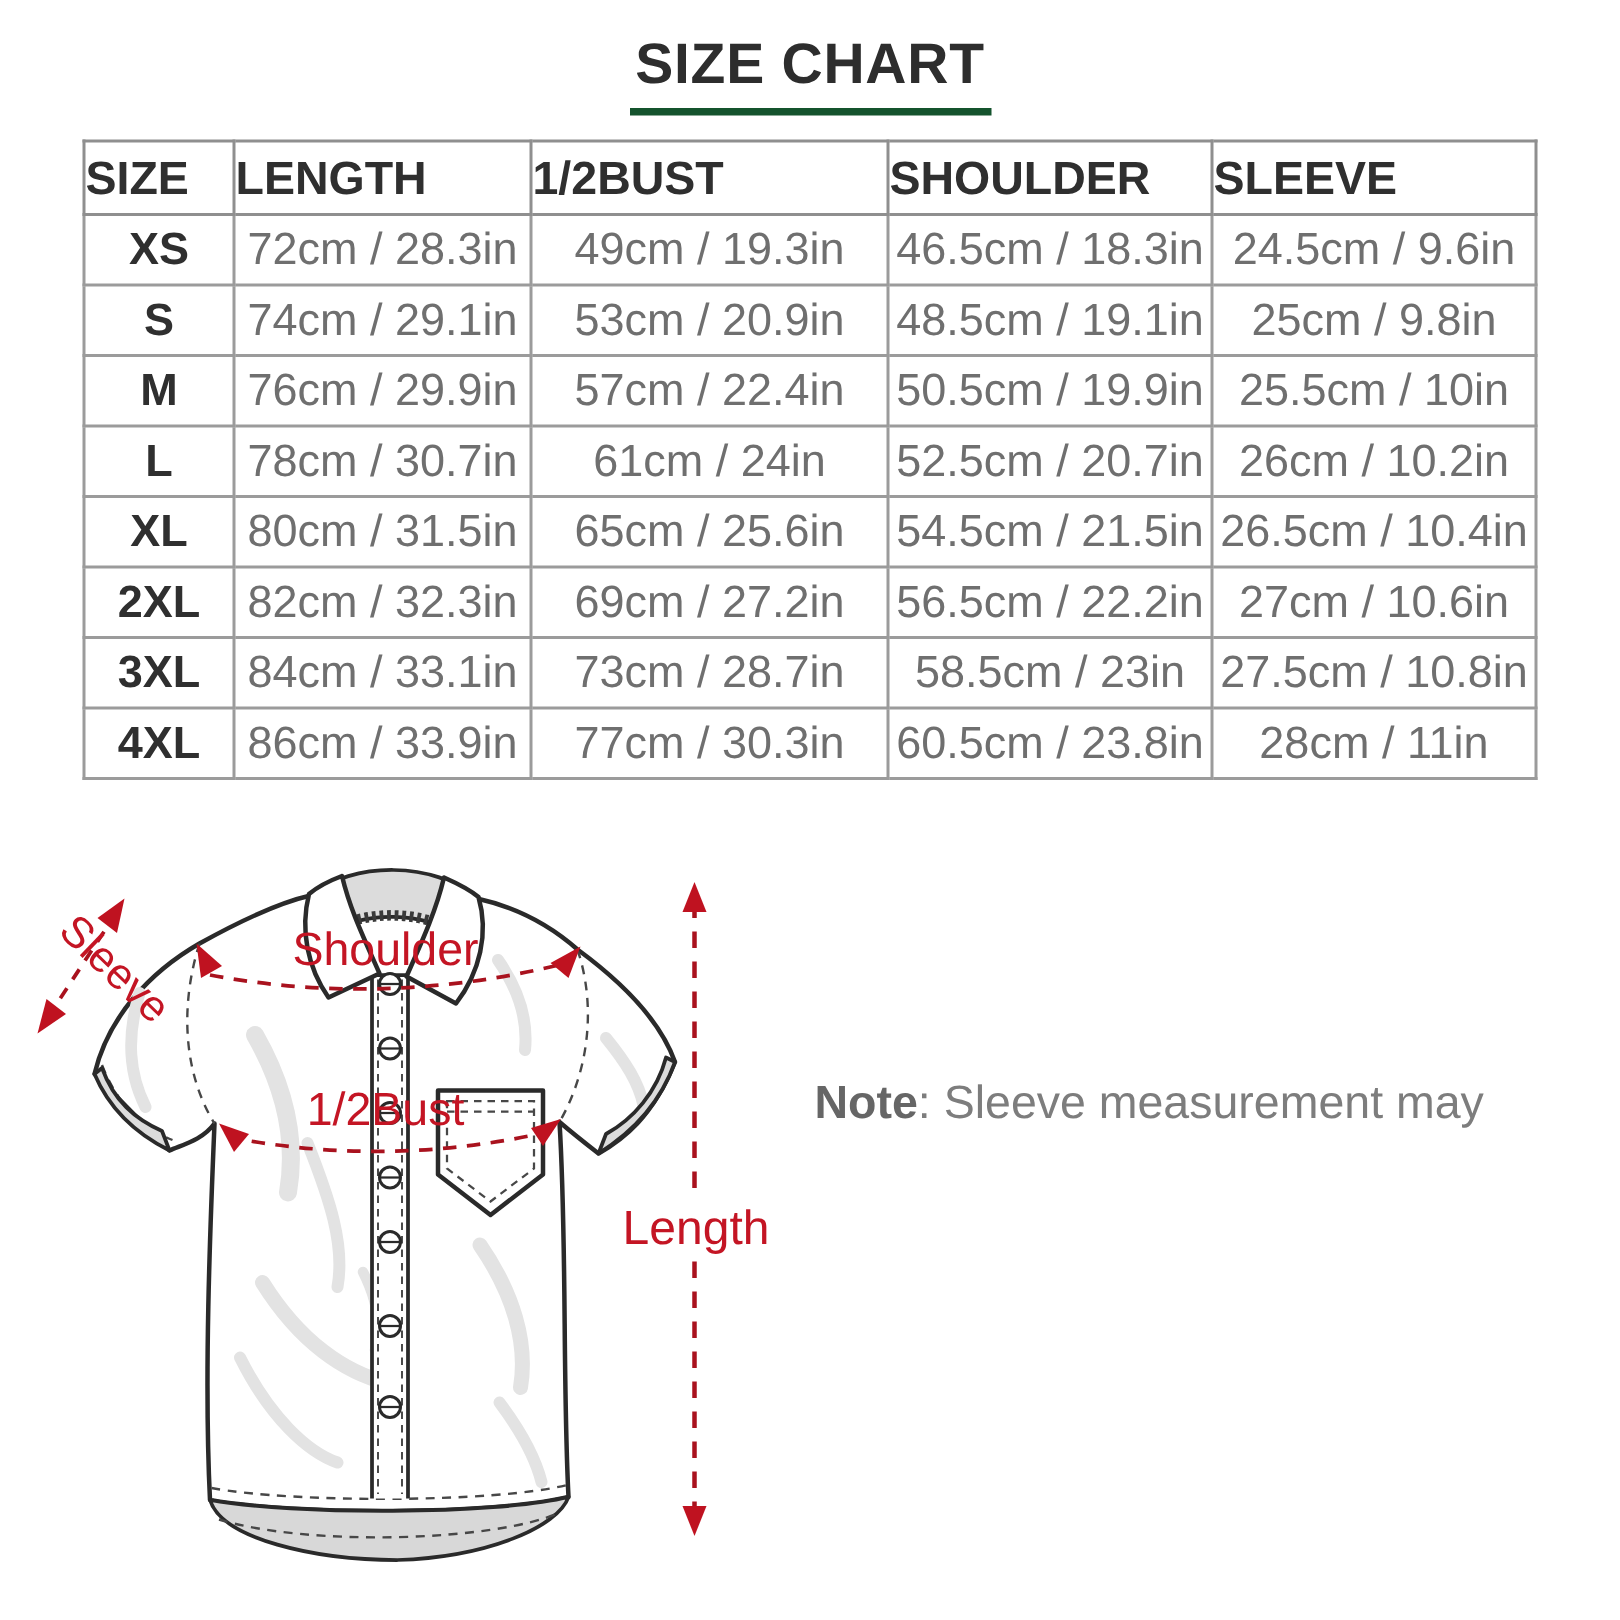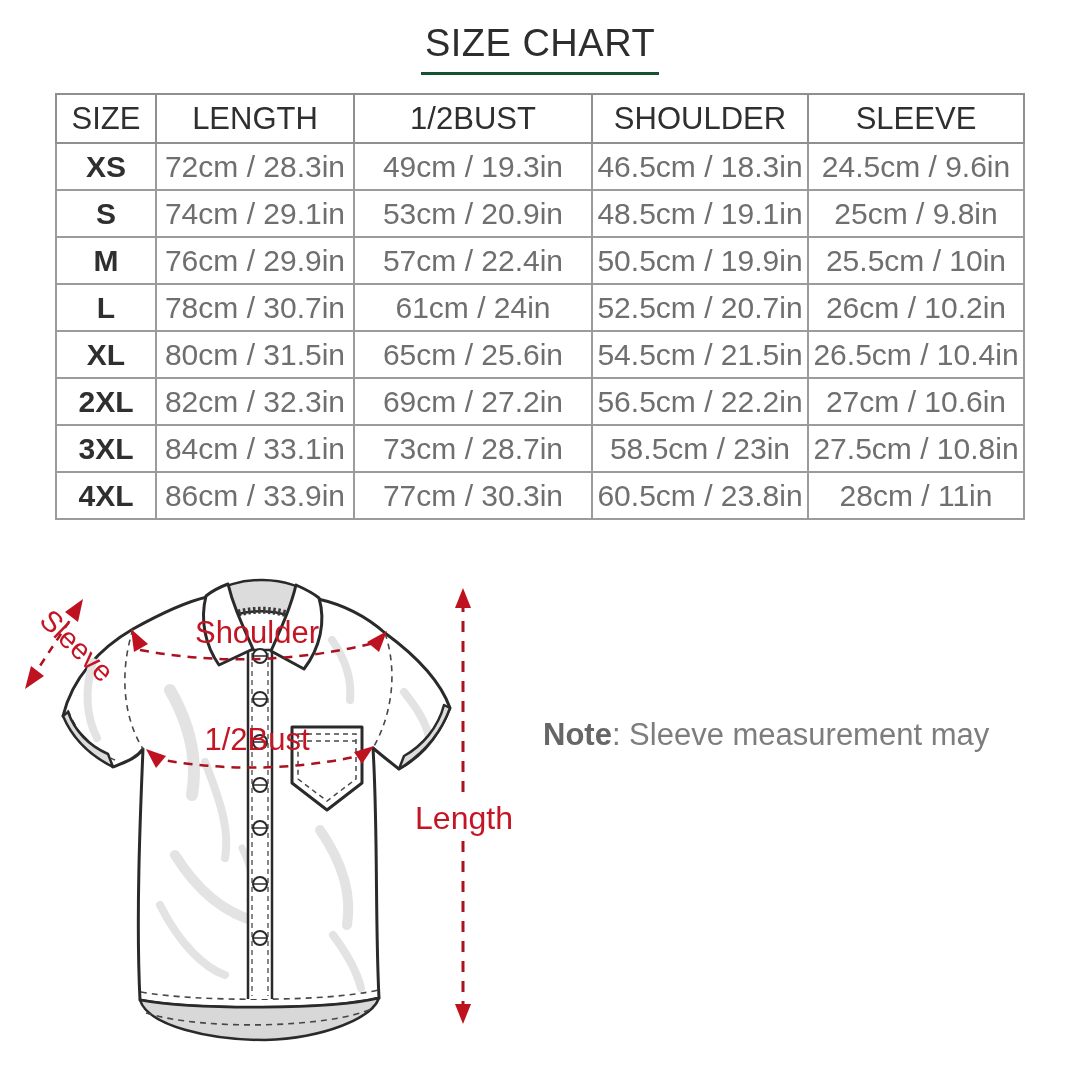"SIZE CHART" .title { border-bottom: 3px solid #14532d -> 5px solid #14532d; font-weight: normal -> bold }
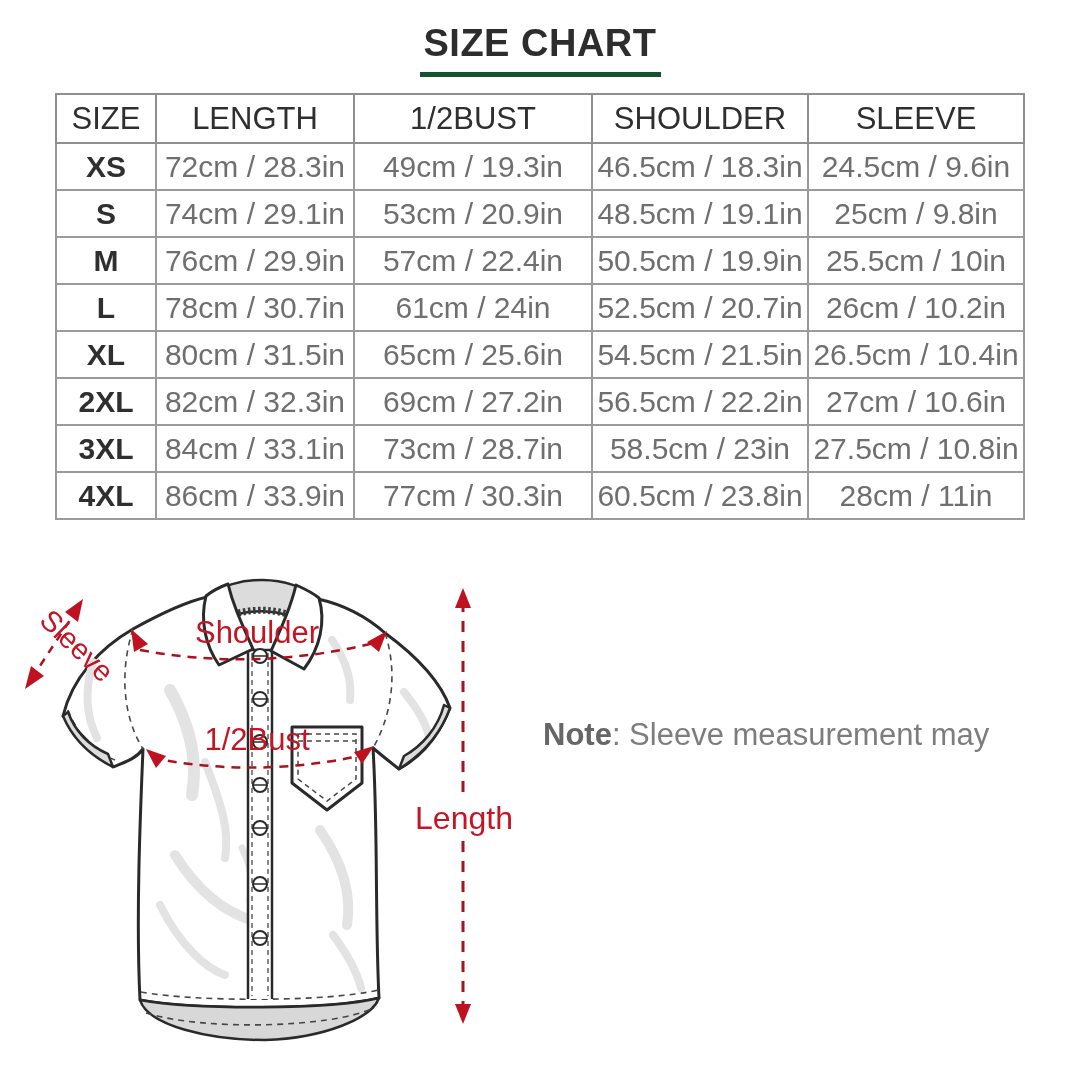"SIZE" table.size-table th { font-weight: normal -> bold; text-align: center -> left }
